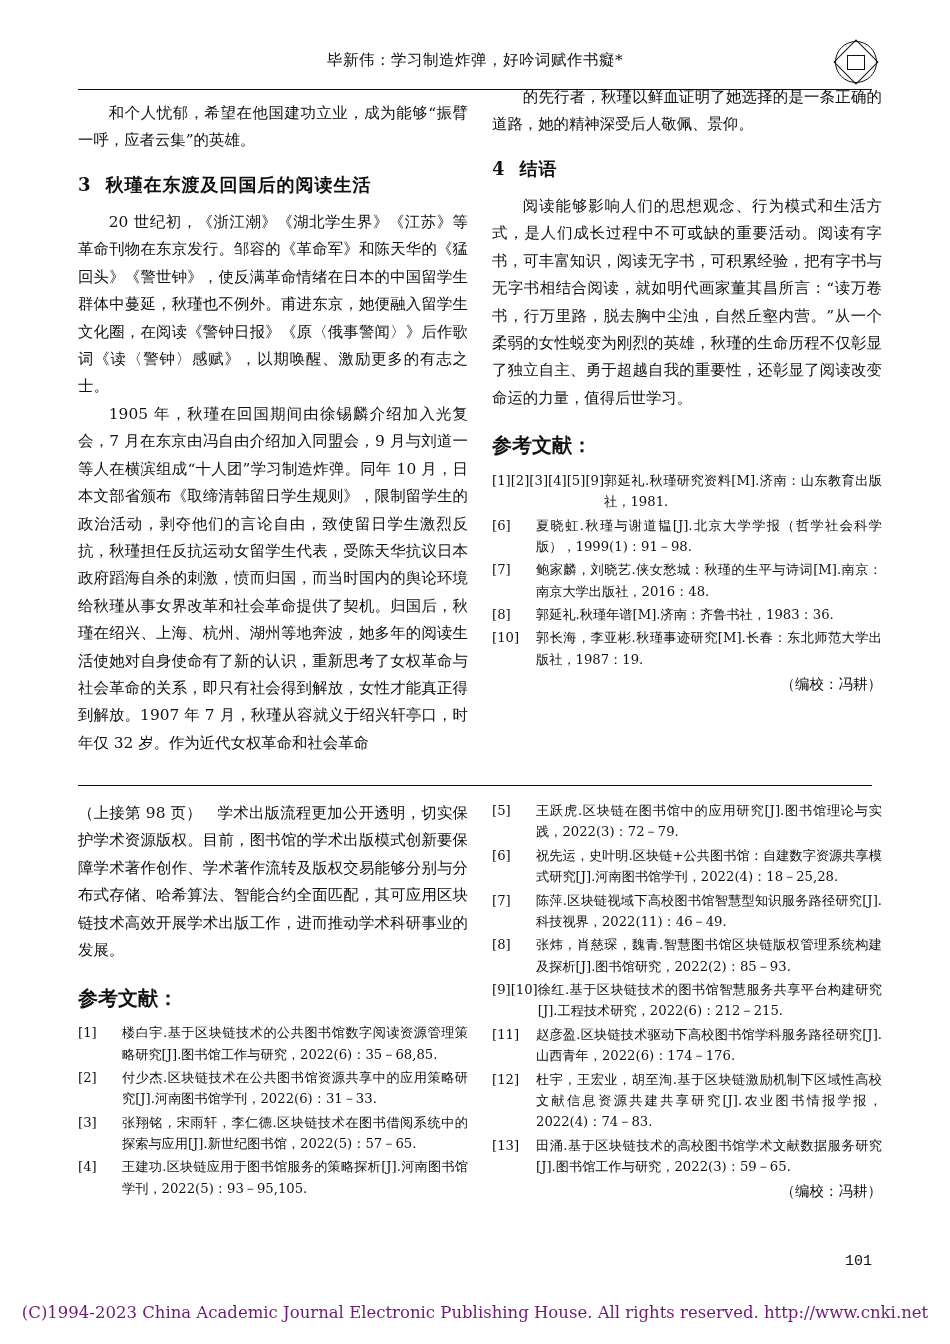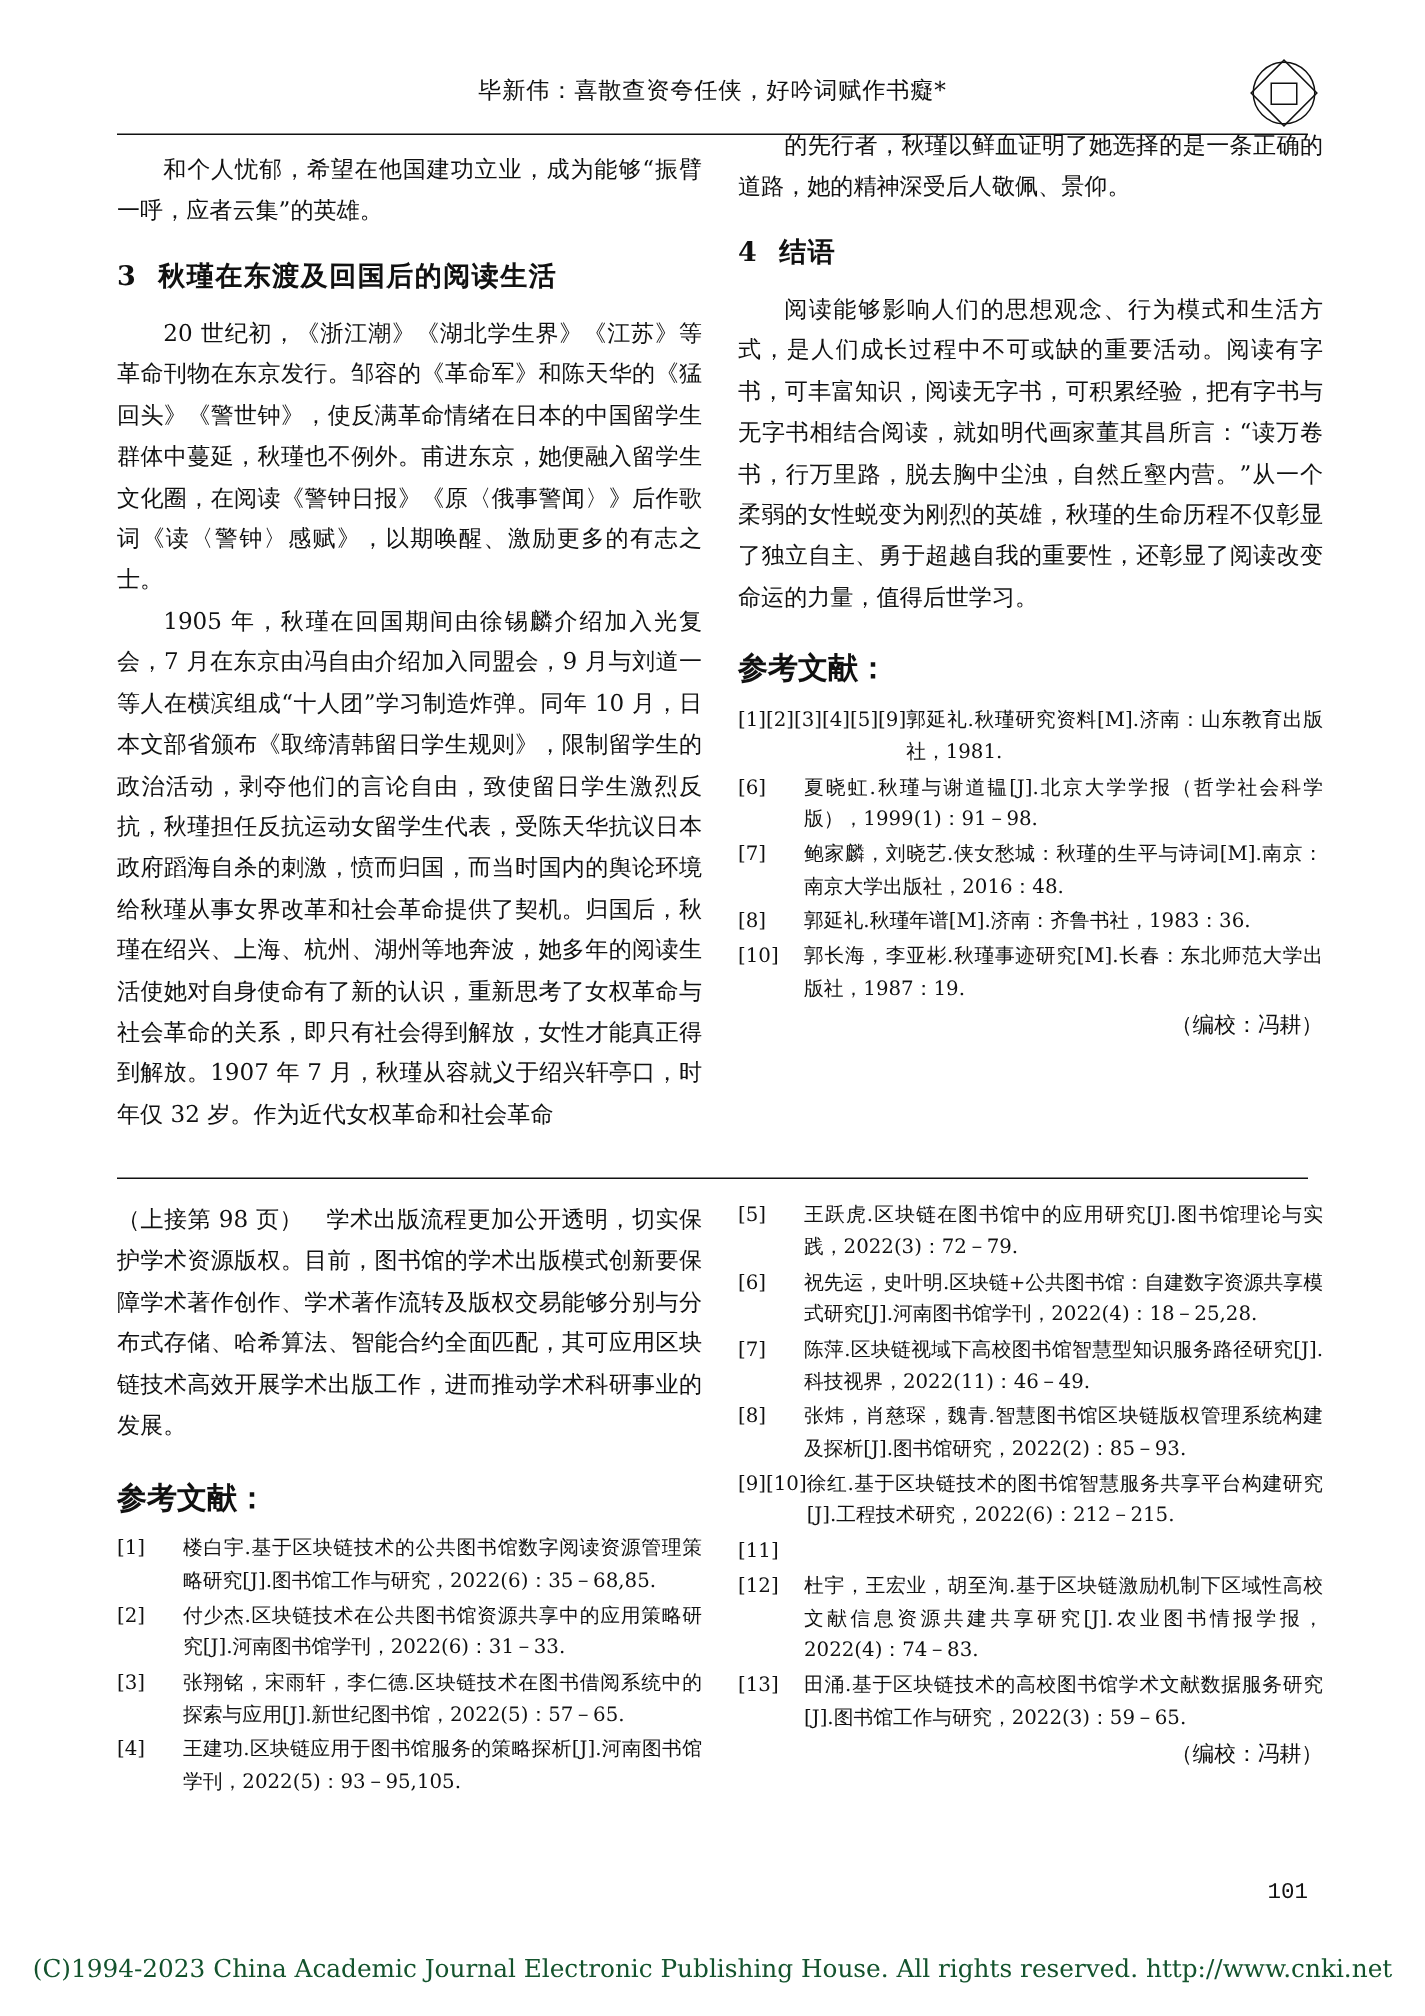"毕新伟：喜散查资夸任侠，好吟词赋作书癡*" div.header-title { text: 喜散查资夸任侠 -> 学习制造炸弹 }
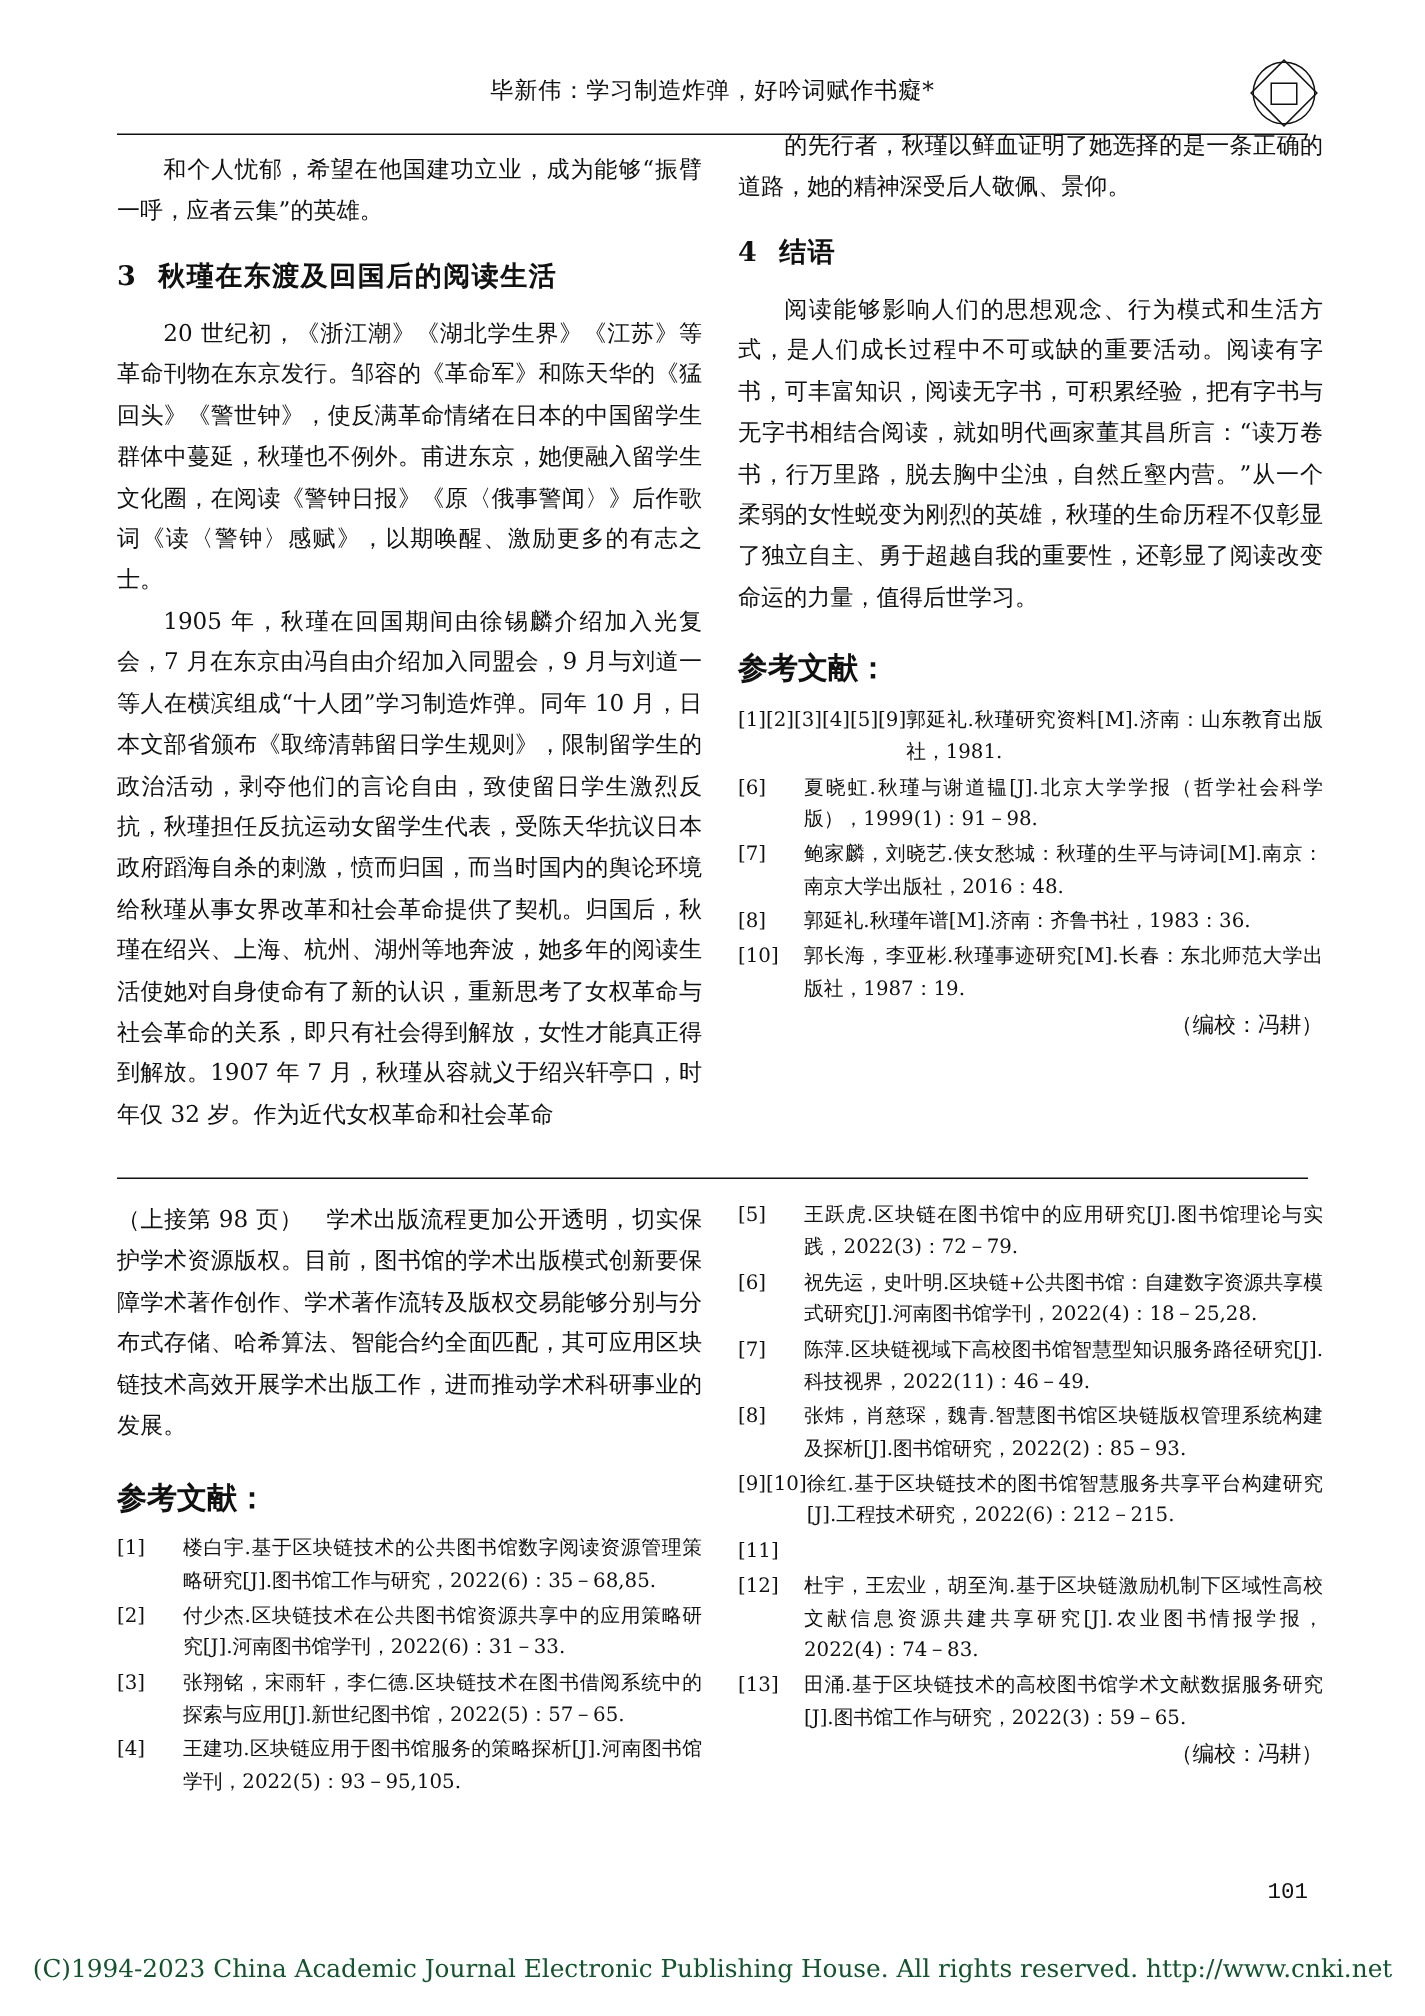"赵彦盈.区块链技术驱动下高校图书馆学科服务路径研究[J].山西青年，2022(6" span.ref-text { html: none -> <span>赵彦盈.区块链技术驱动下高校图书馆学科服务路径研究[J].山西青年，2022(6)：174－176.</span> }
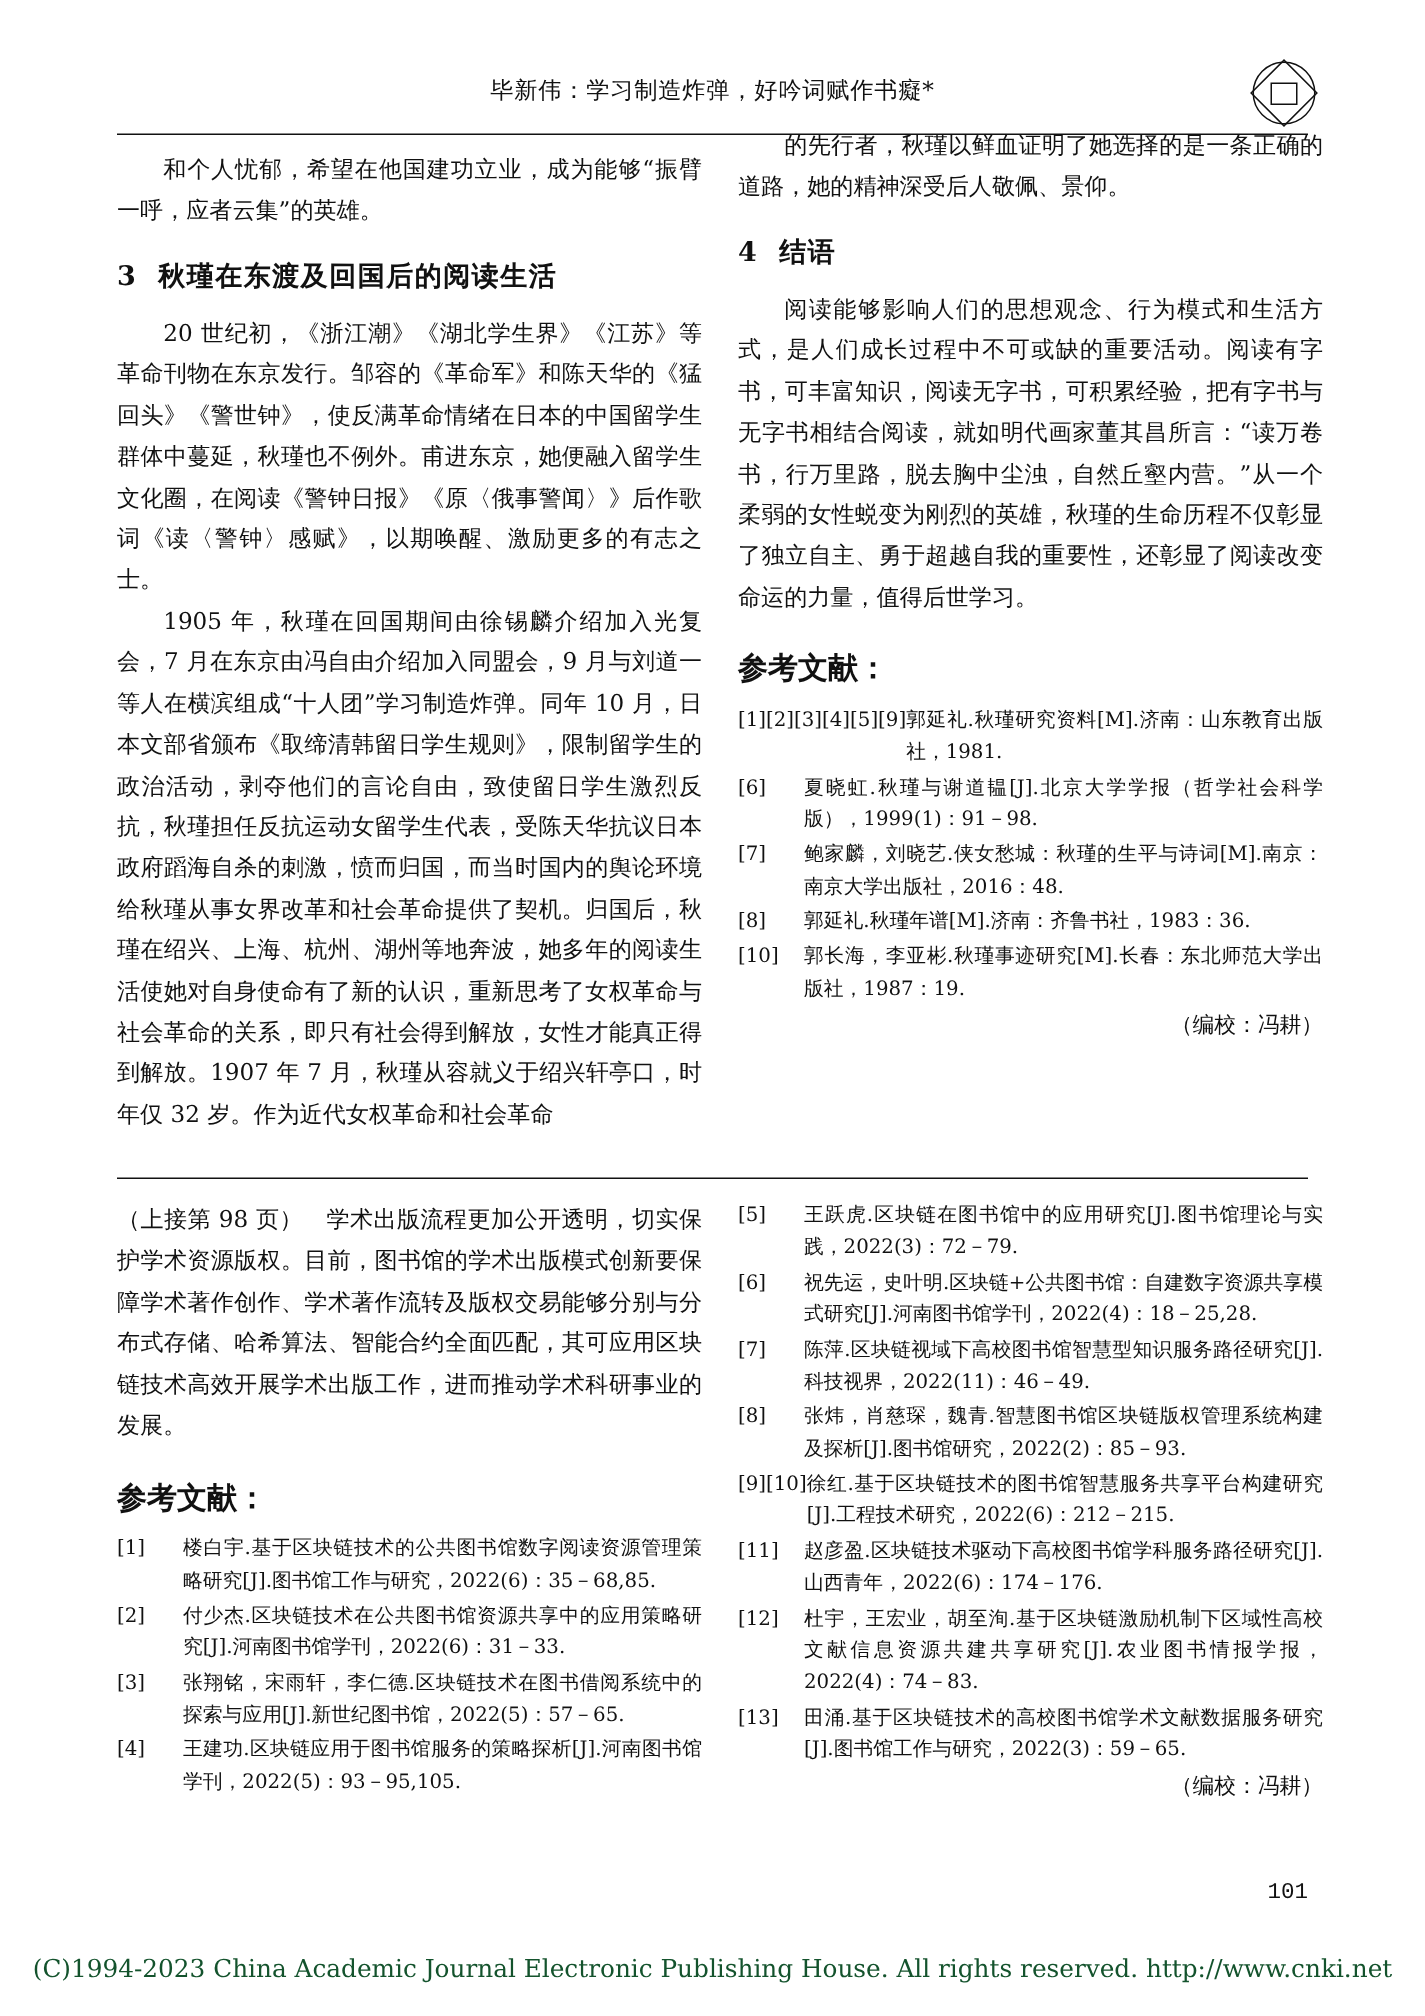"(C)1994-2023 China Academic Journal" .footer { color: #14532d -> #701a75 }
